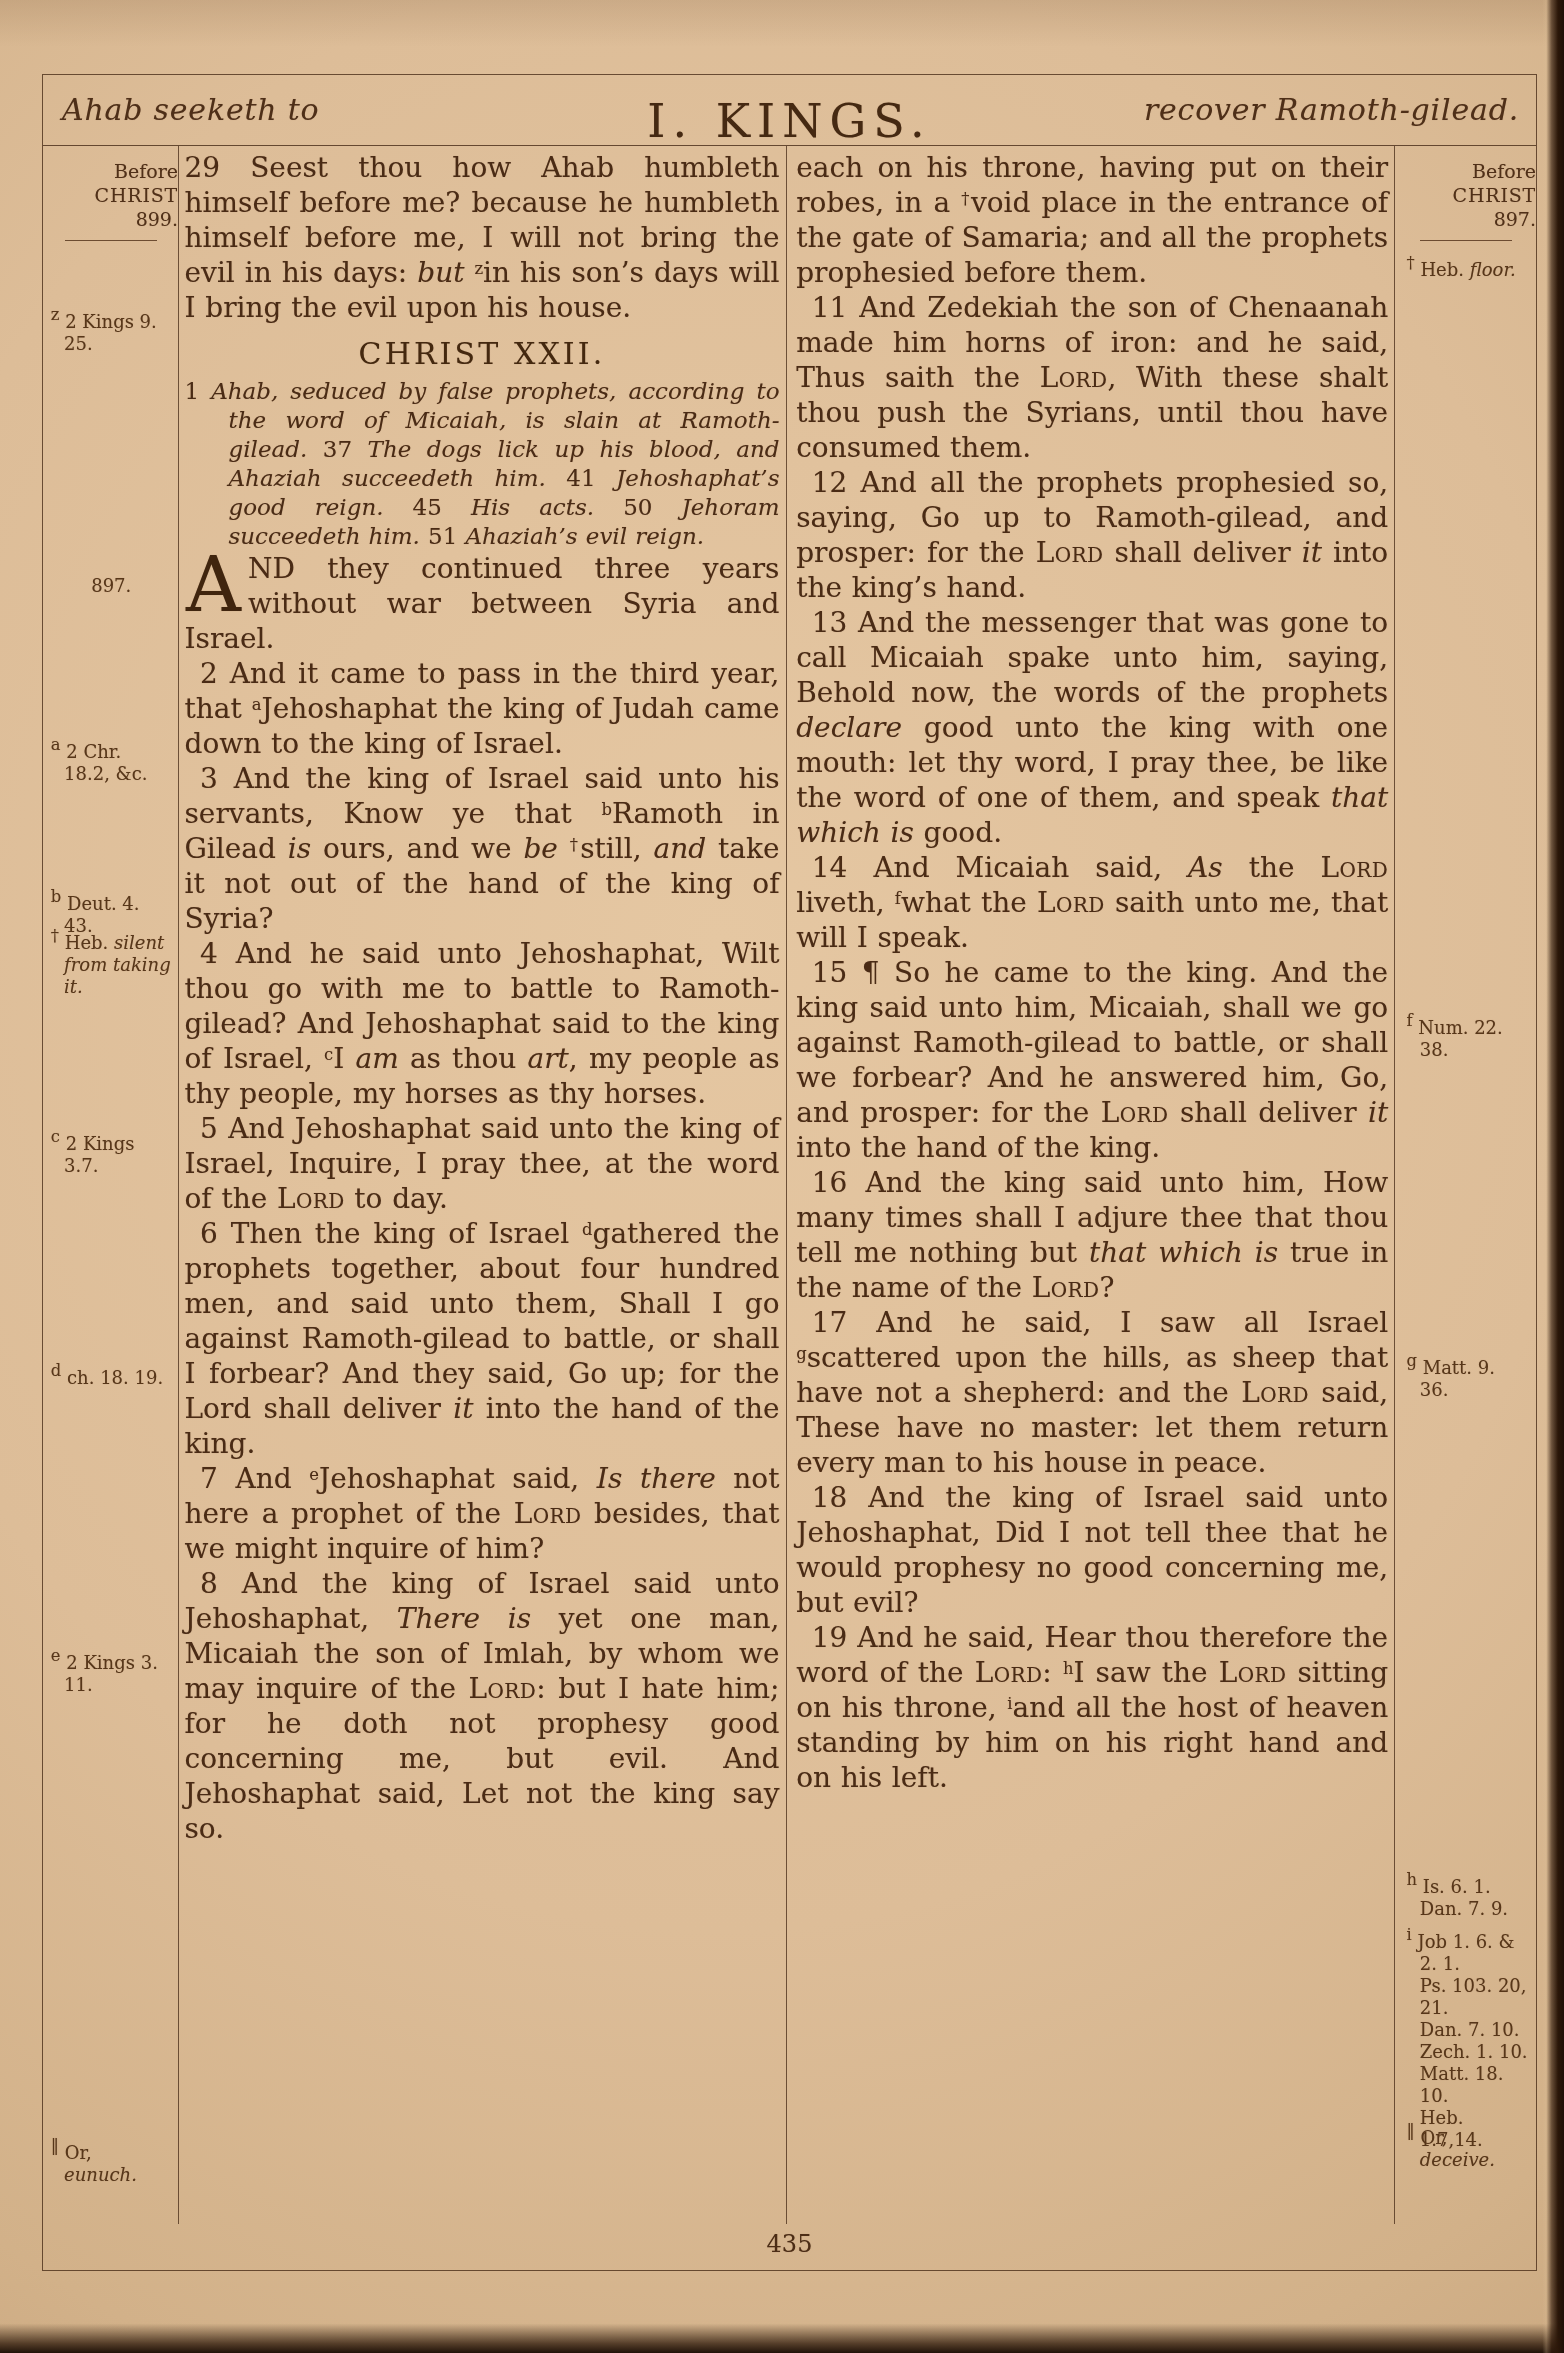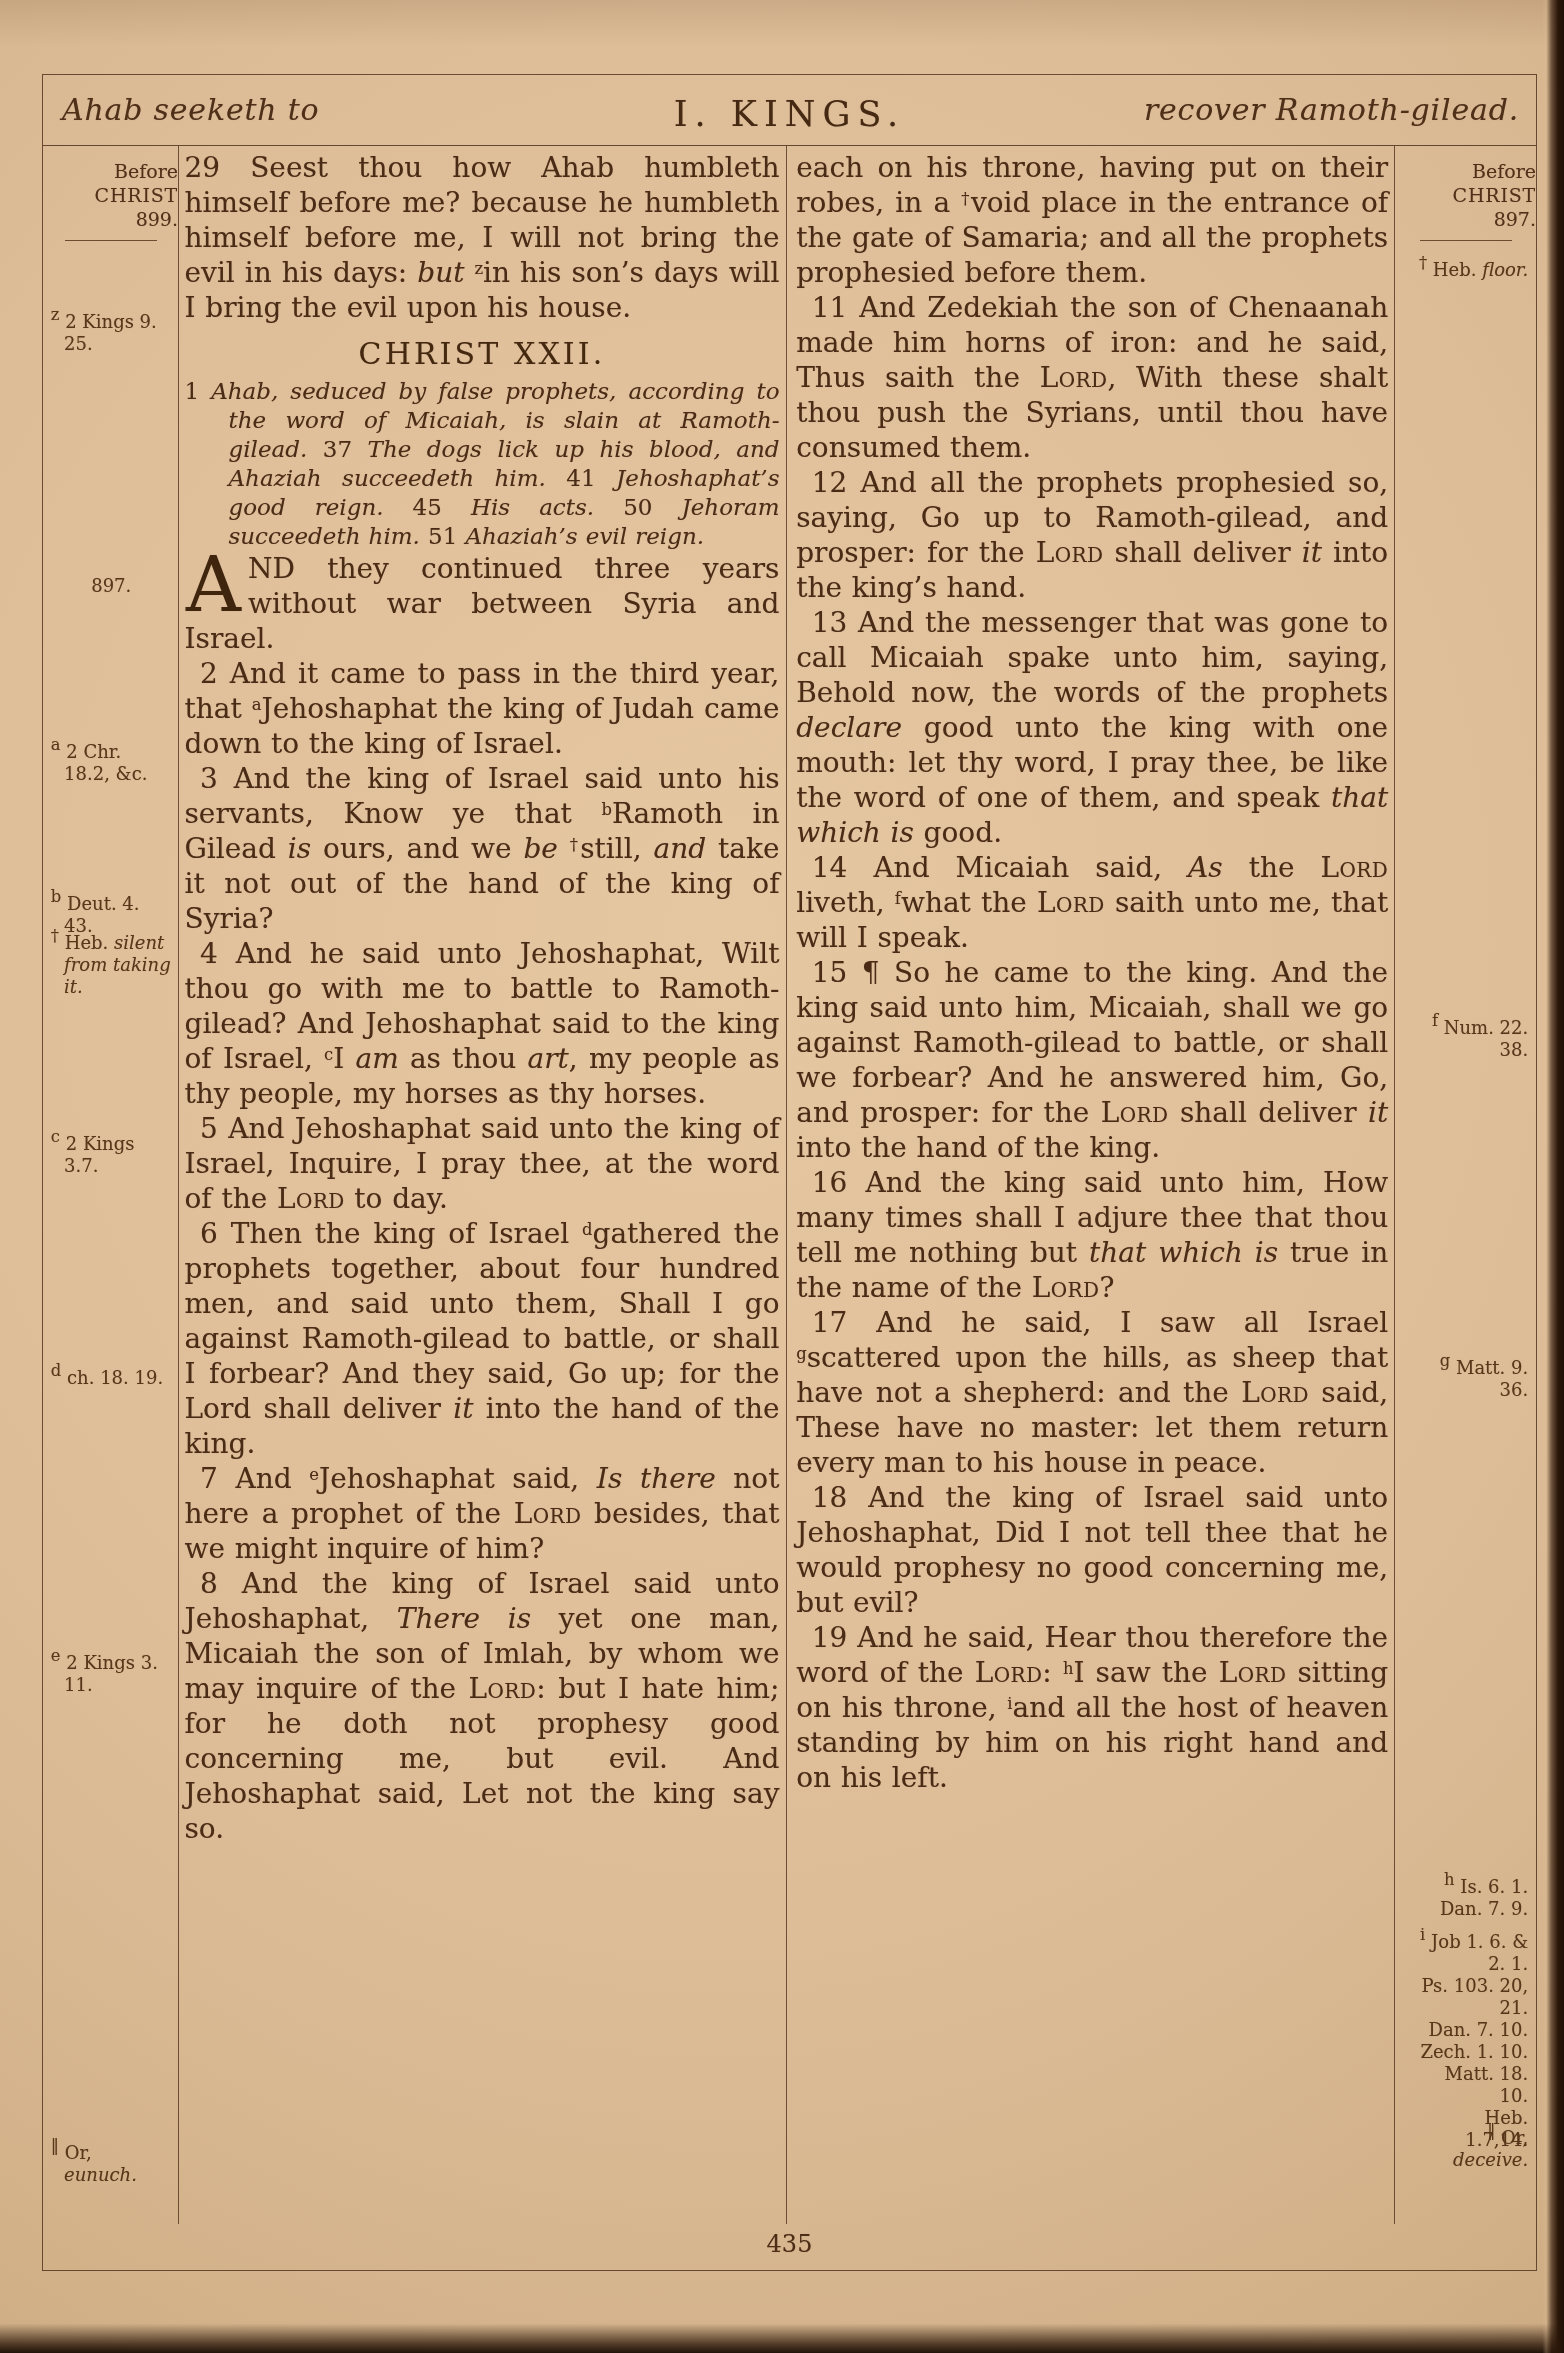"I. KINGS." .btitle { font-size: 35px -> 46px }
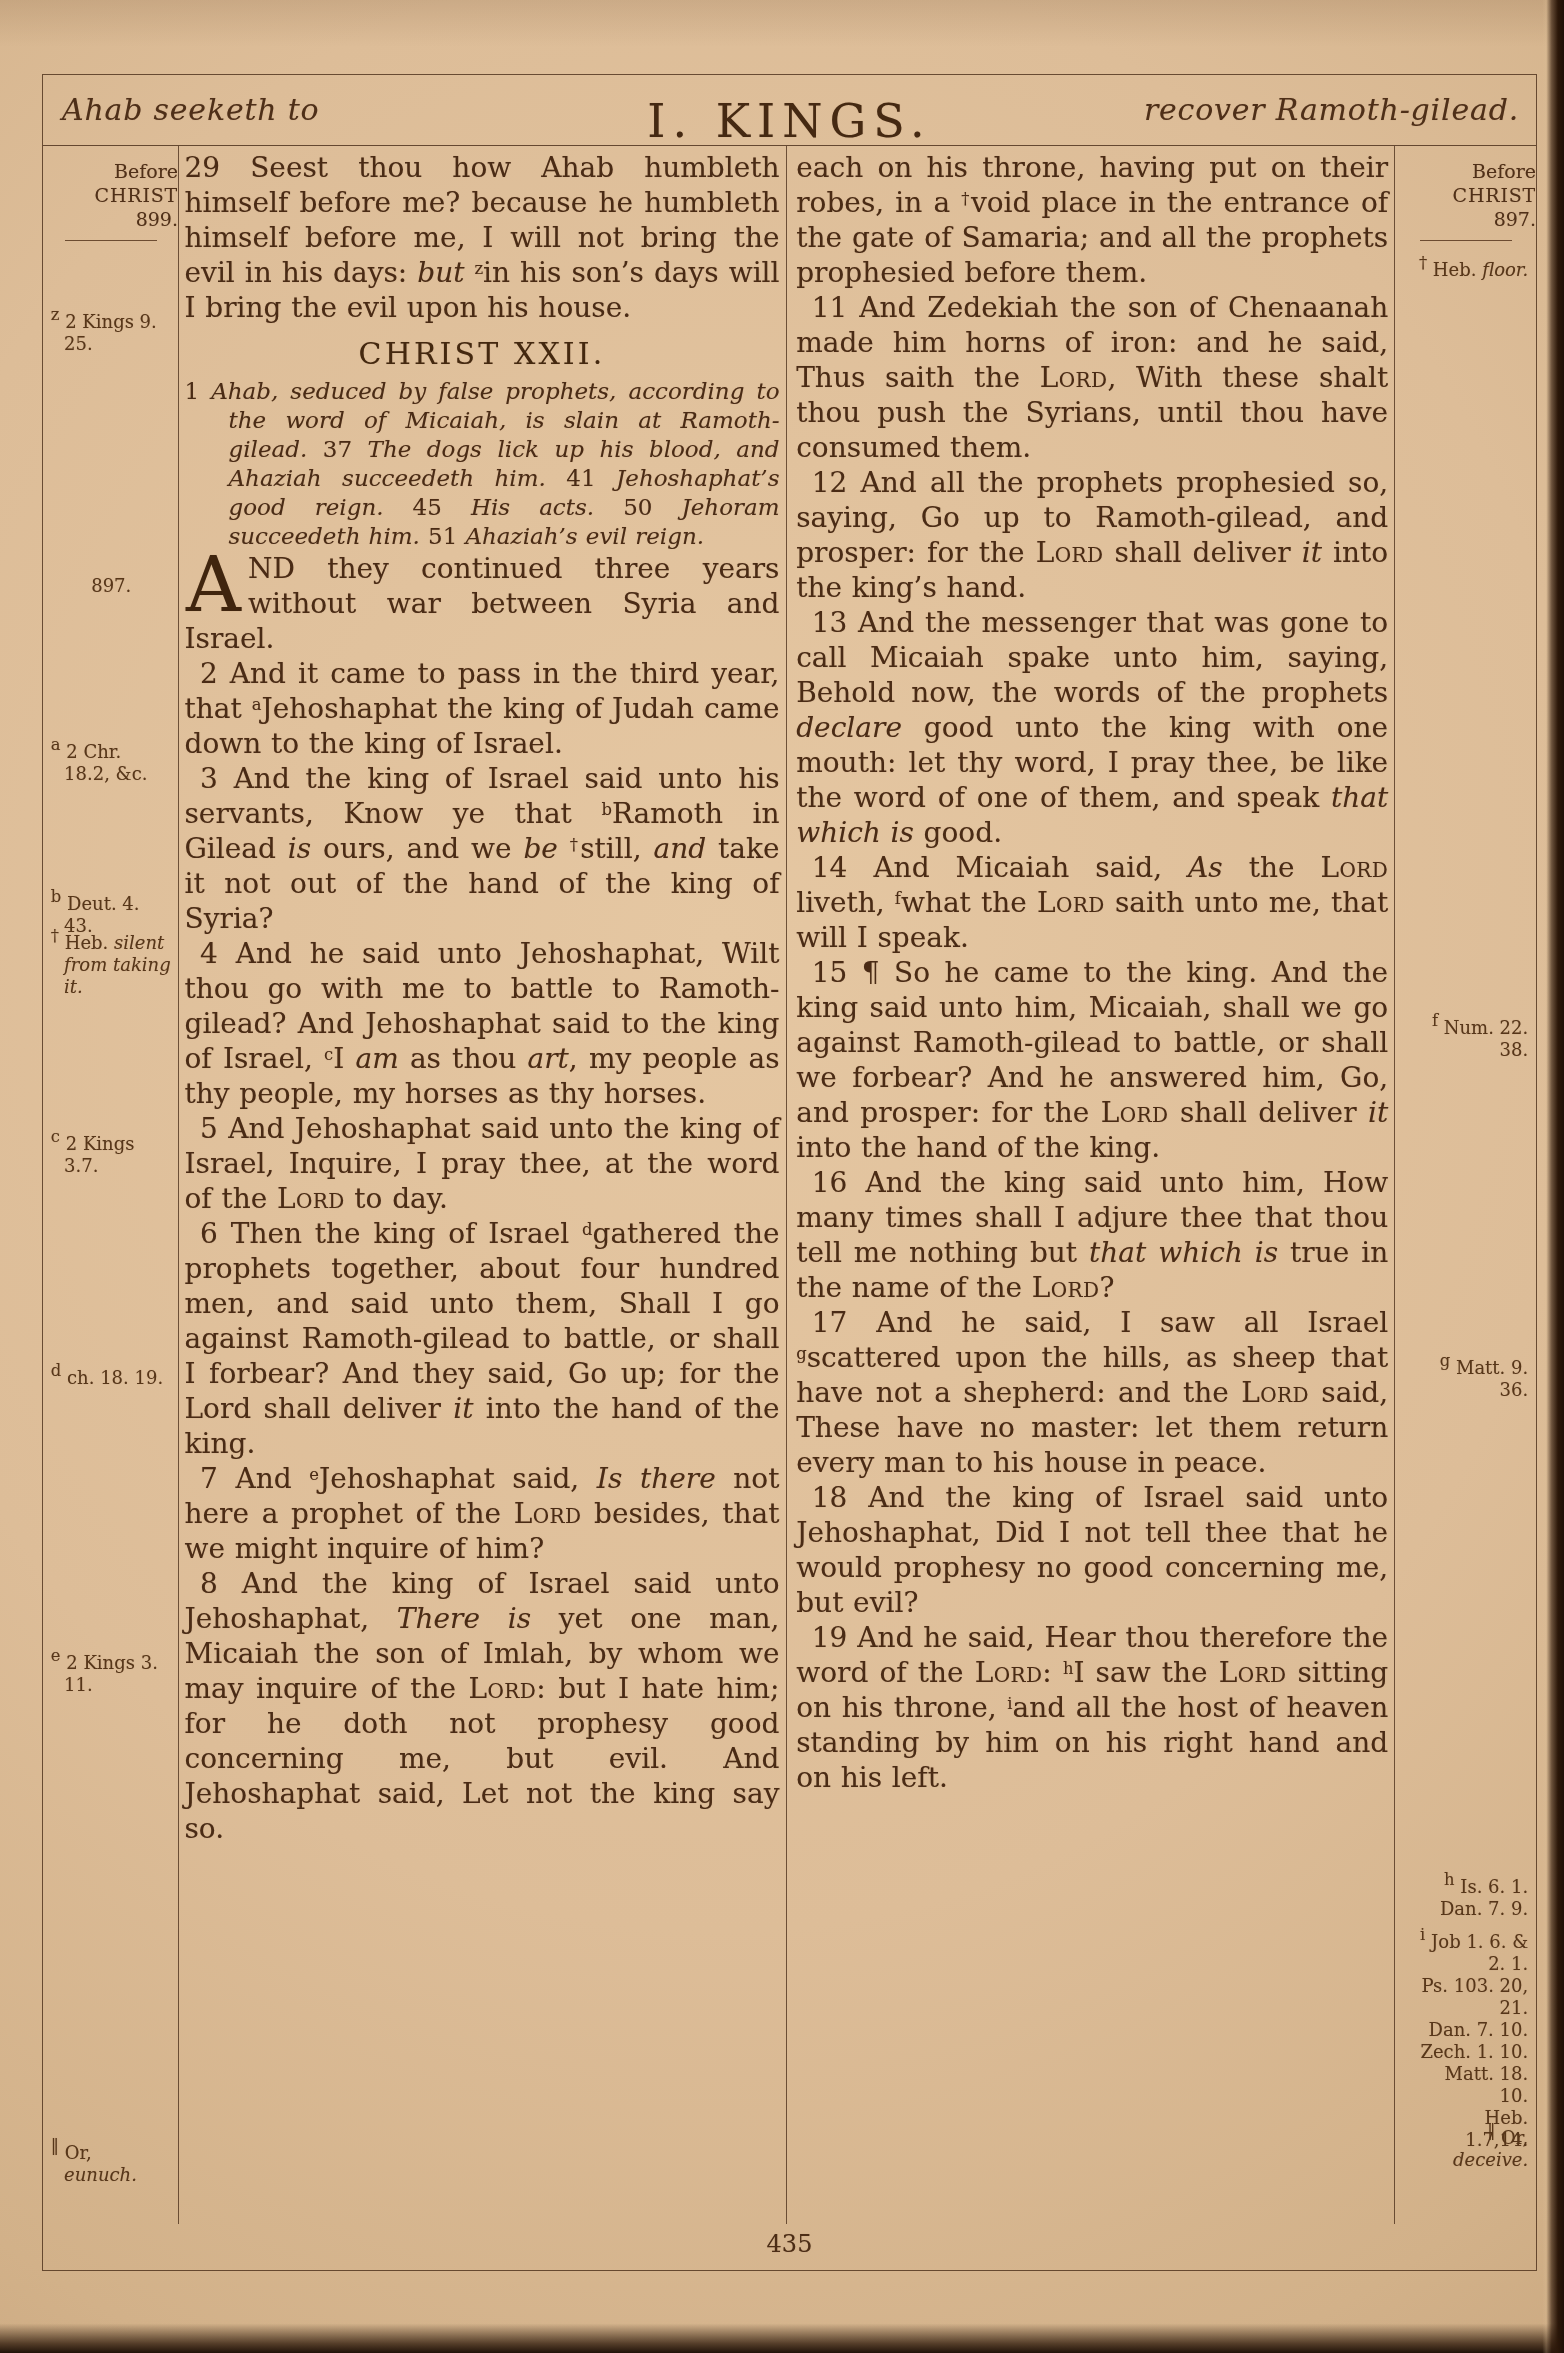"† Heb. floor." .marg.right .note { text-align: right -> none }
